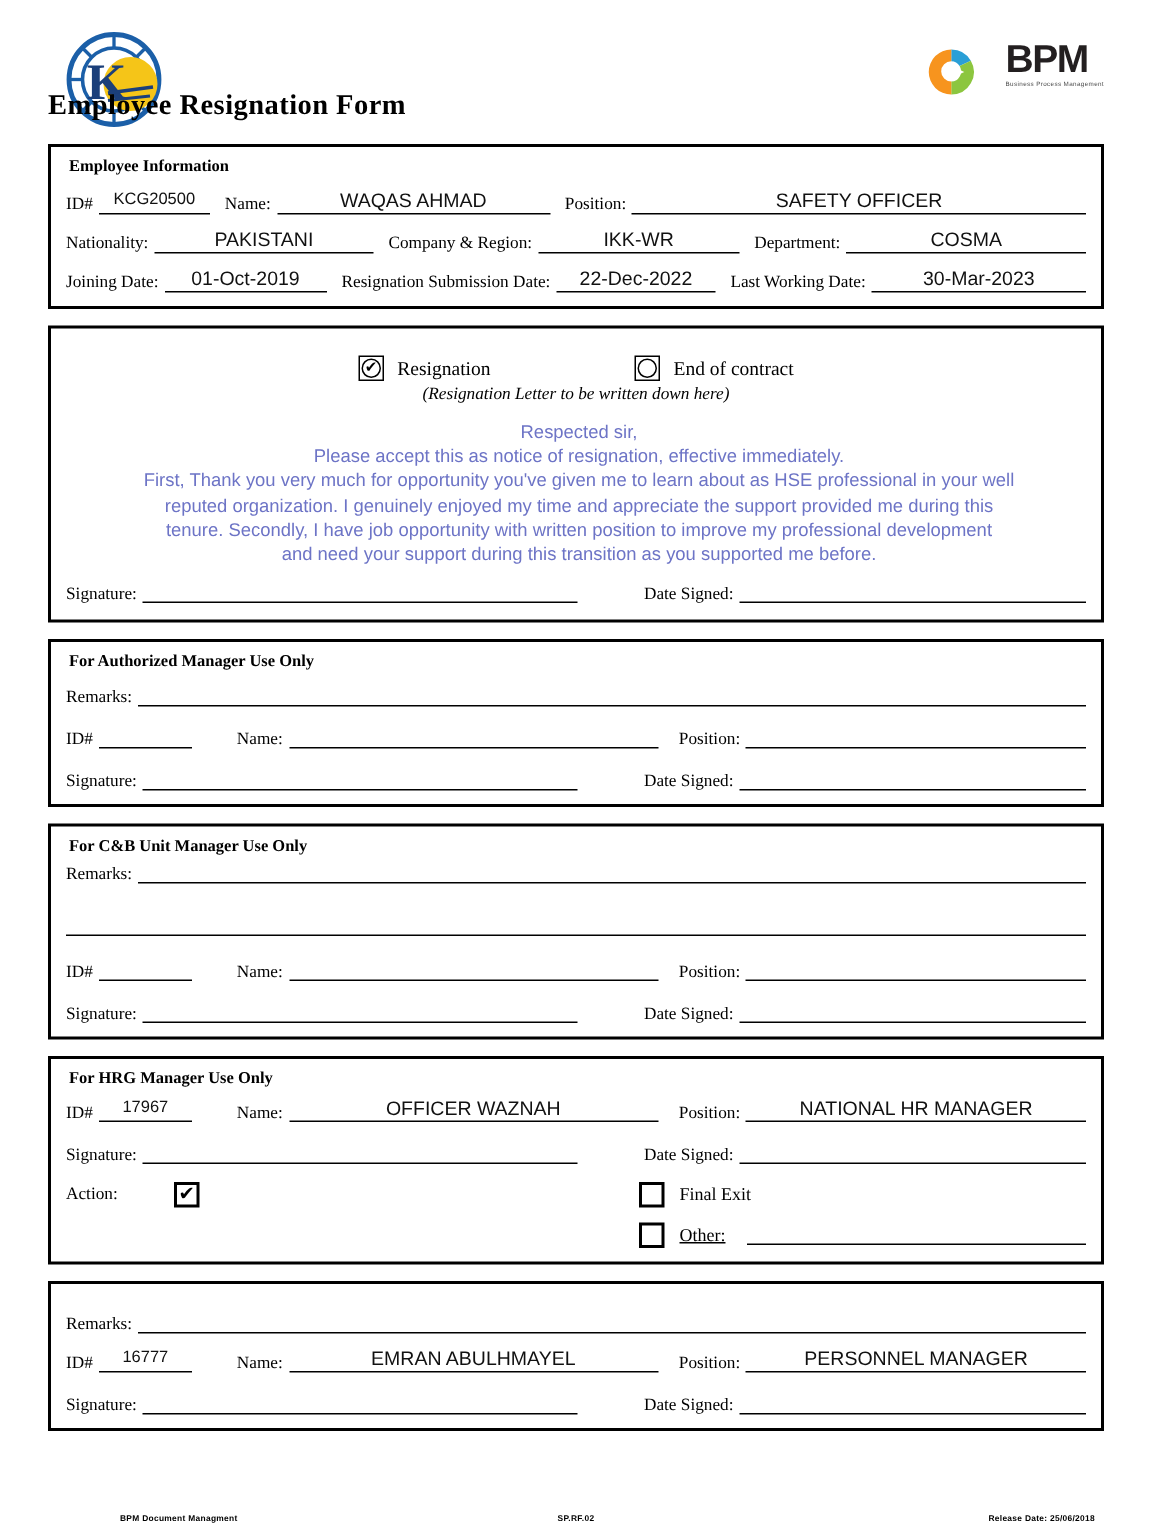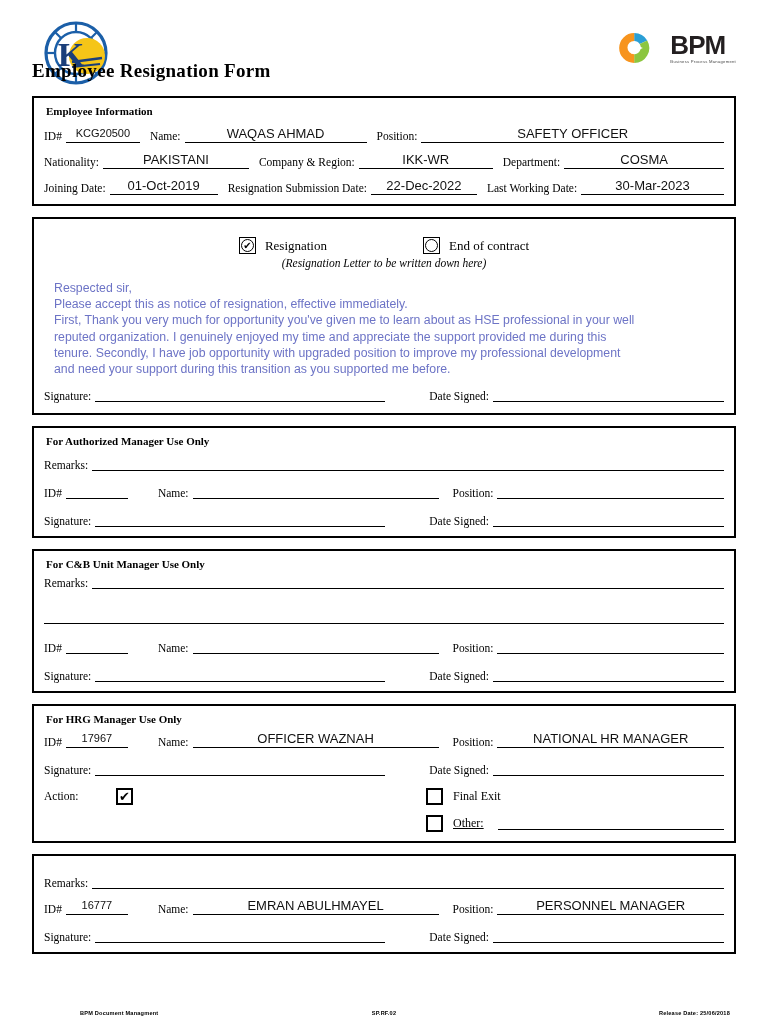"BPM" .bpm-wrap { align-items: center -> none }
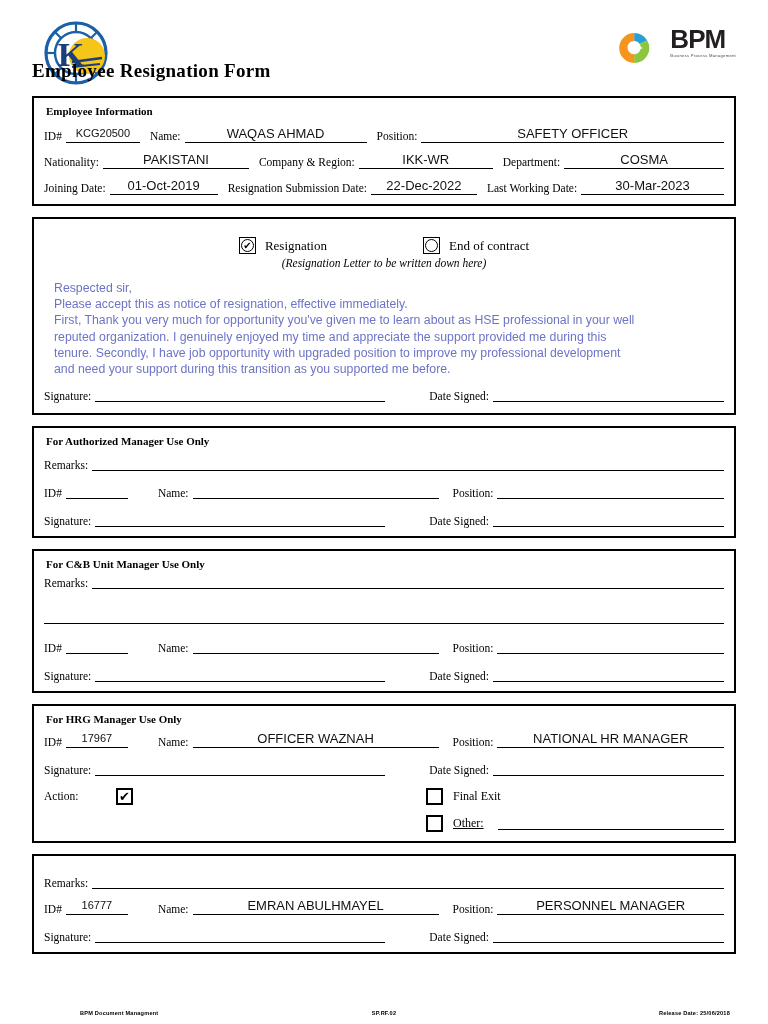"Respected sir," .letter { text-align: none -> center }
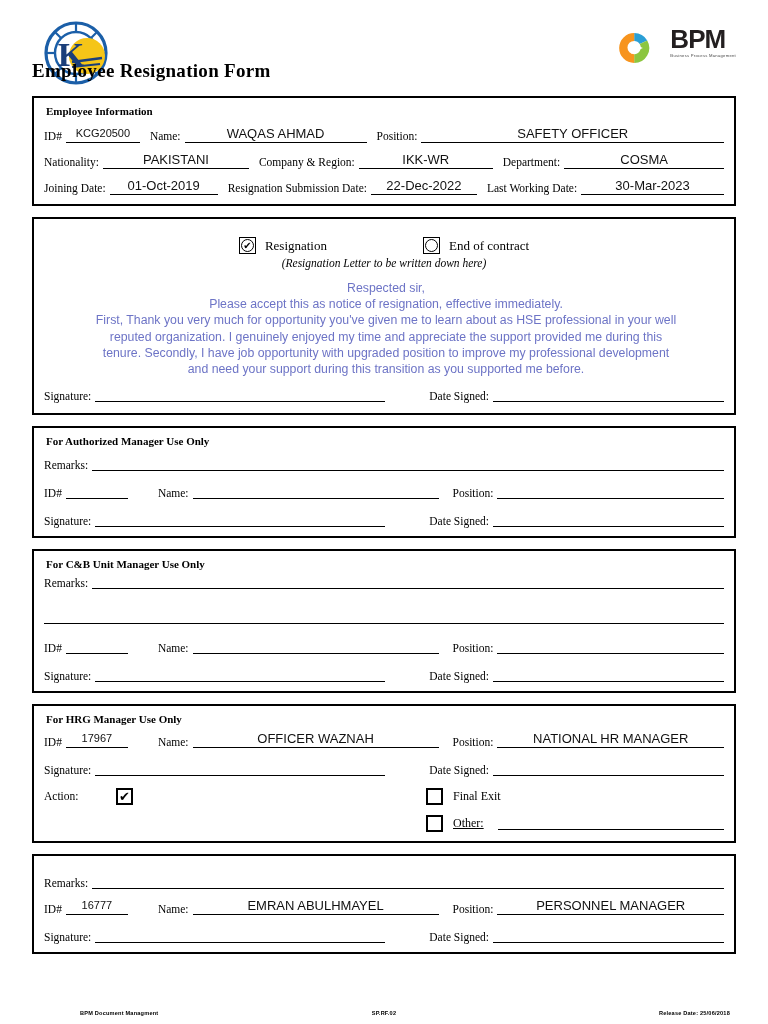"tenure. Secondly, I have job" p { text: upgraded -> written }
